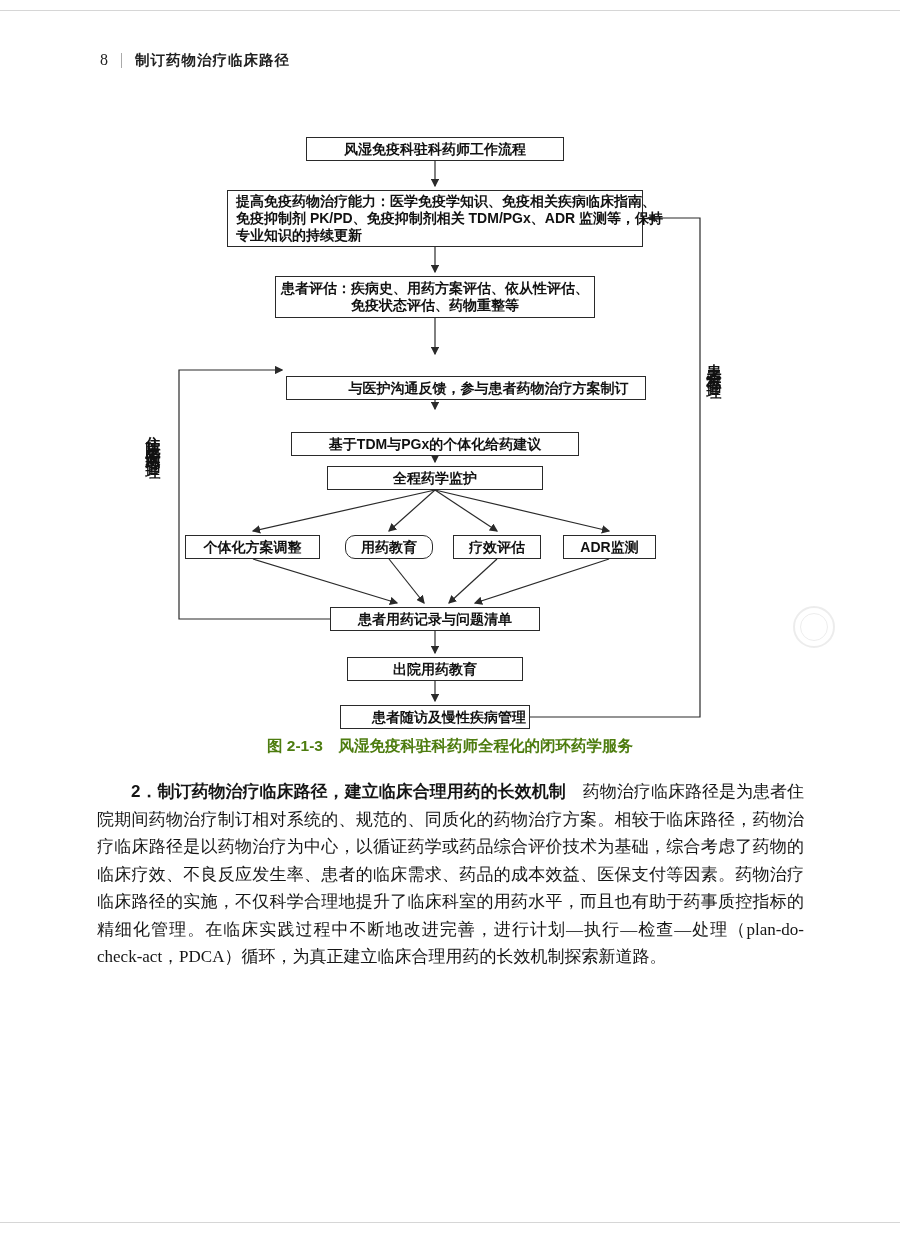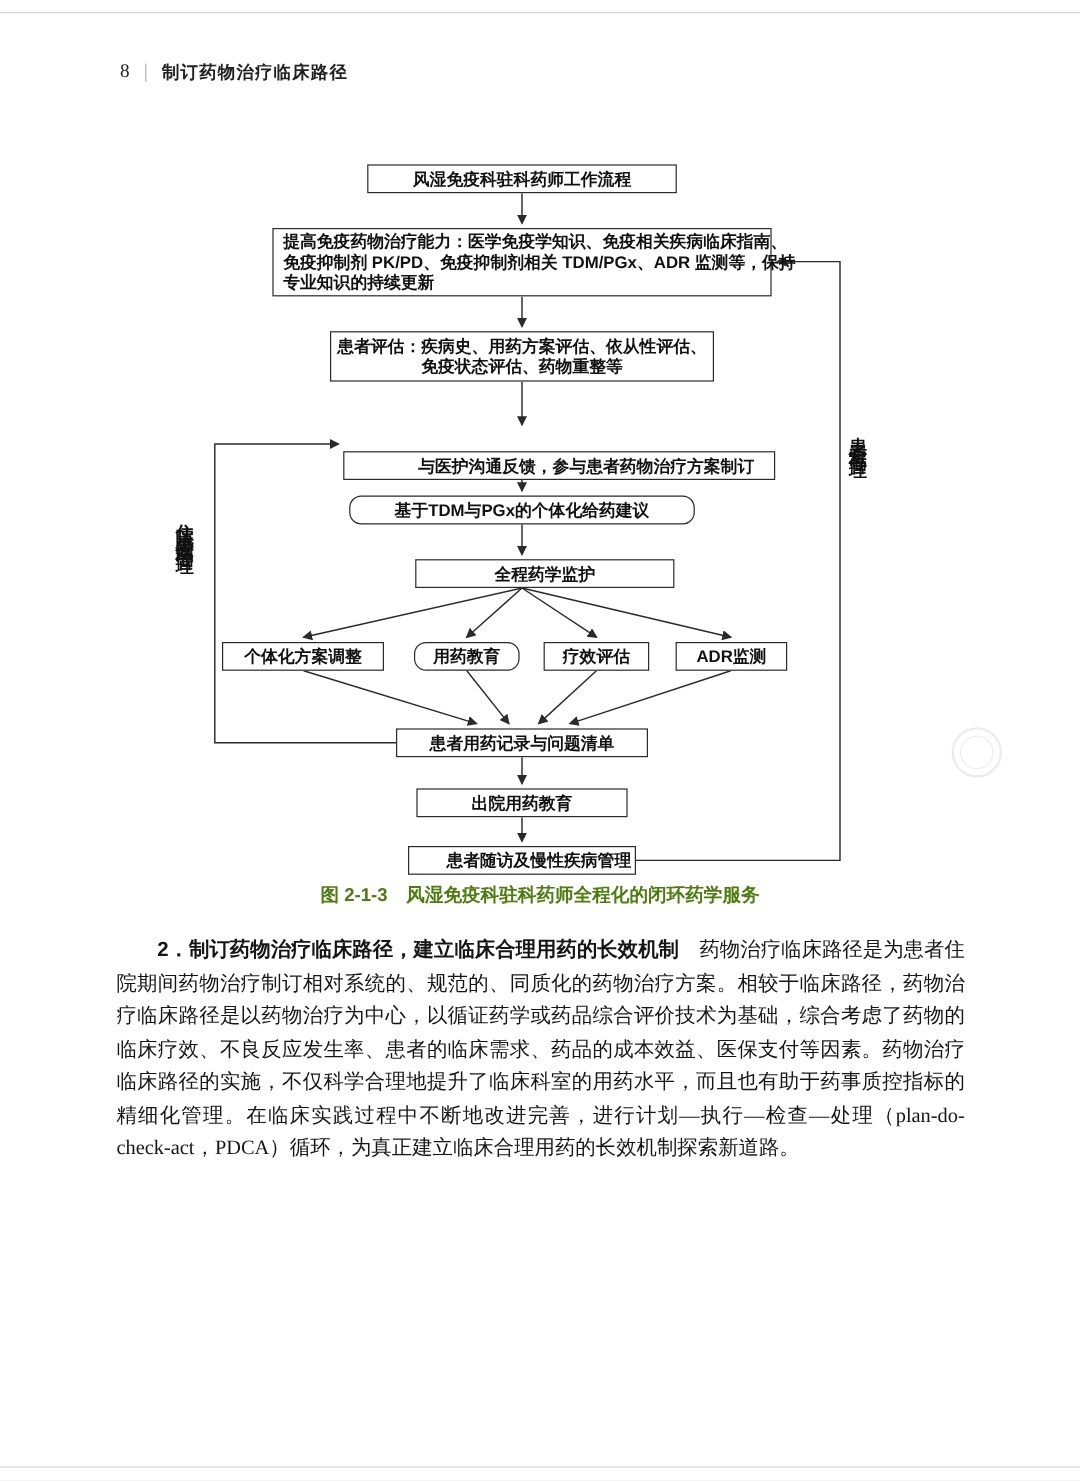"基于TDM与PGx的个体化给药建议" div.fb { border-radius: 10px -> none; top: 413px -> 432px }
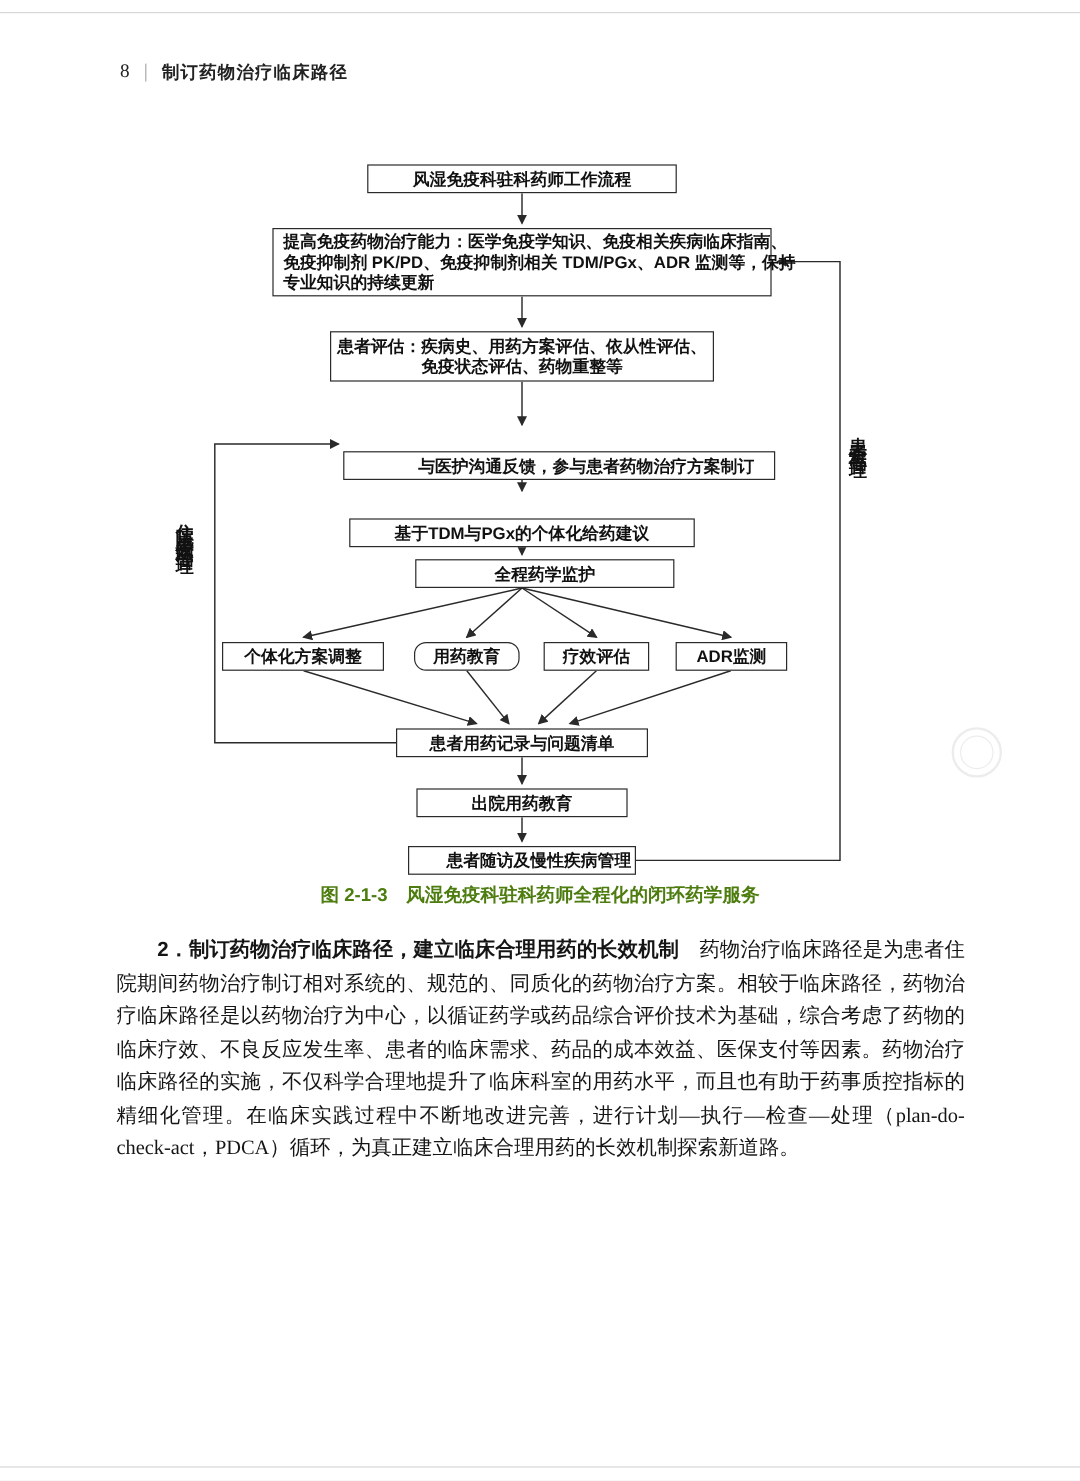"全程药学监护" div.fb { margin-left: 19px -> none }
